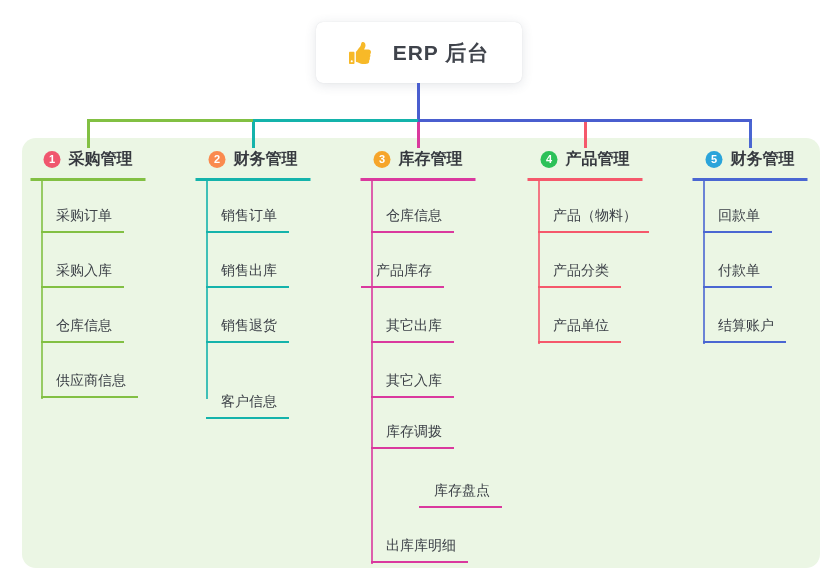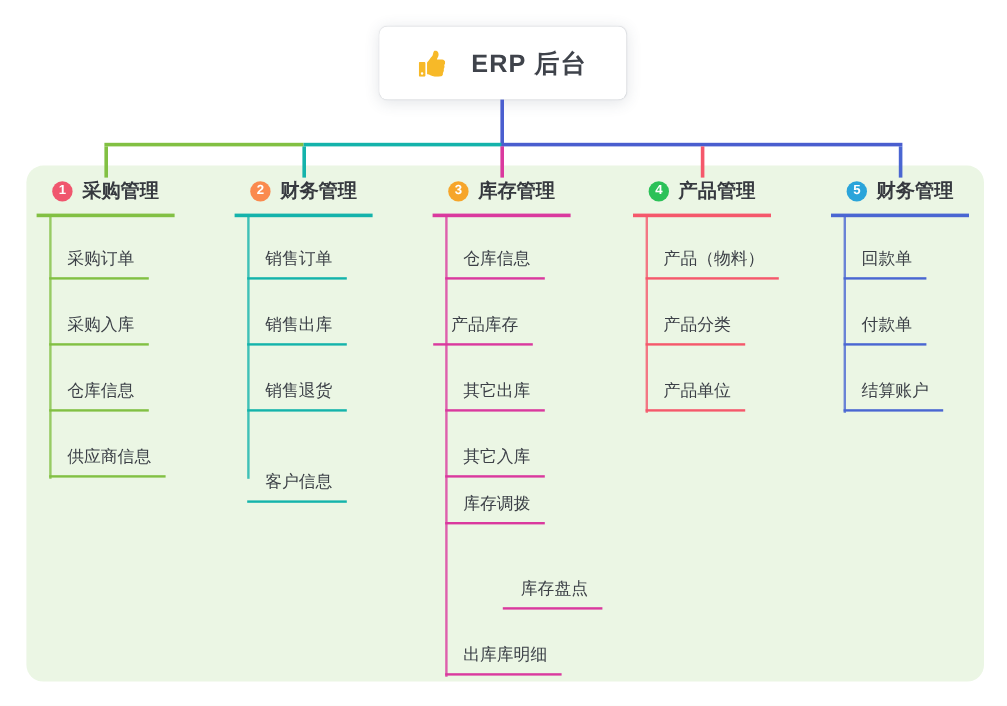"库存调拨" div.child-node { top: 408px -> 420px }
